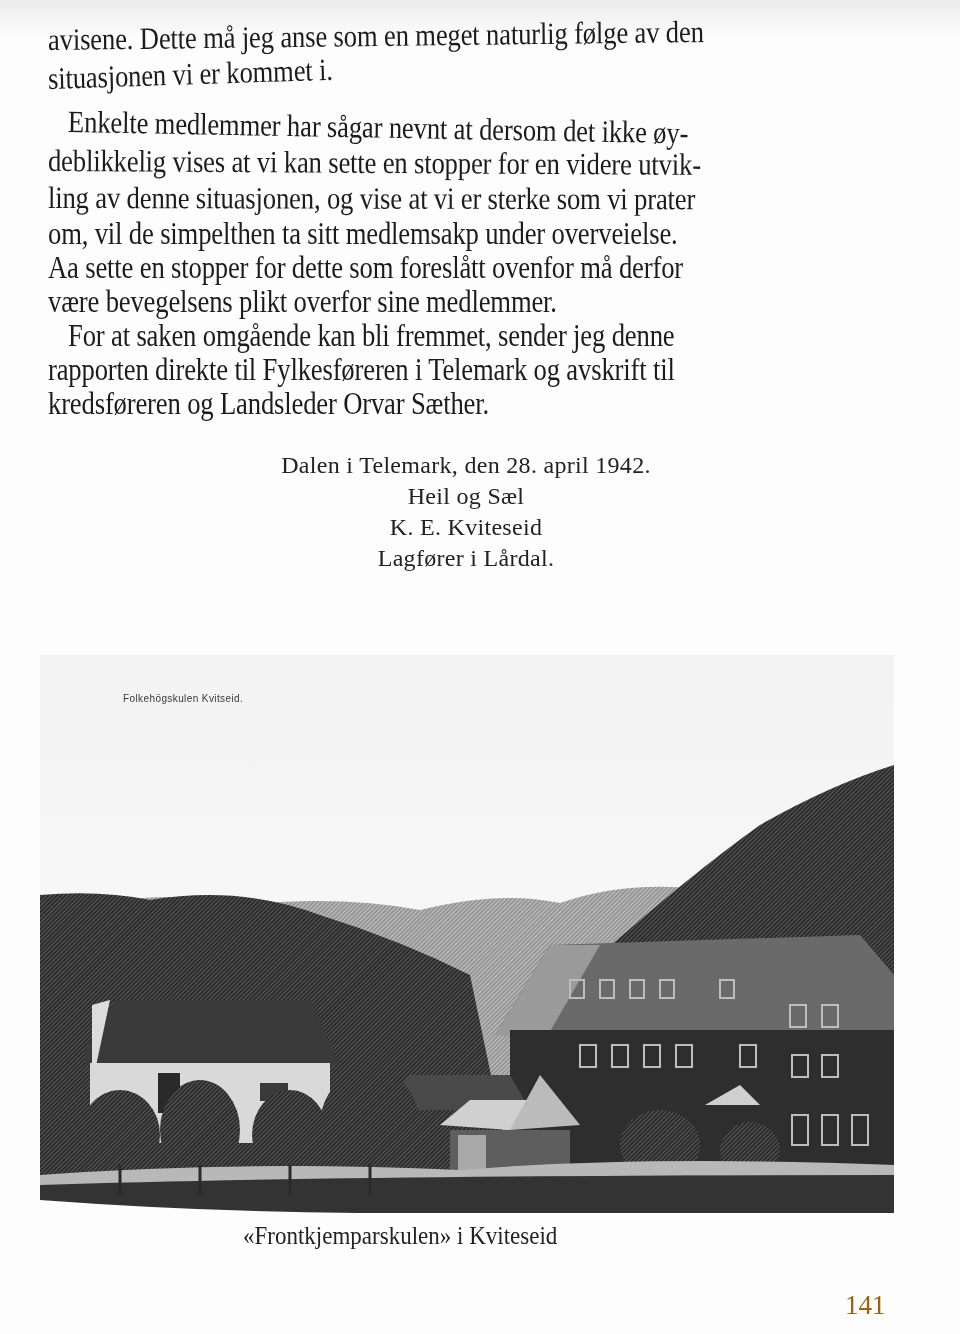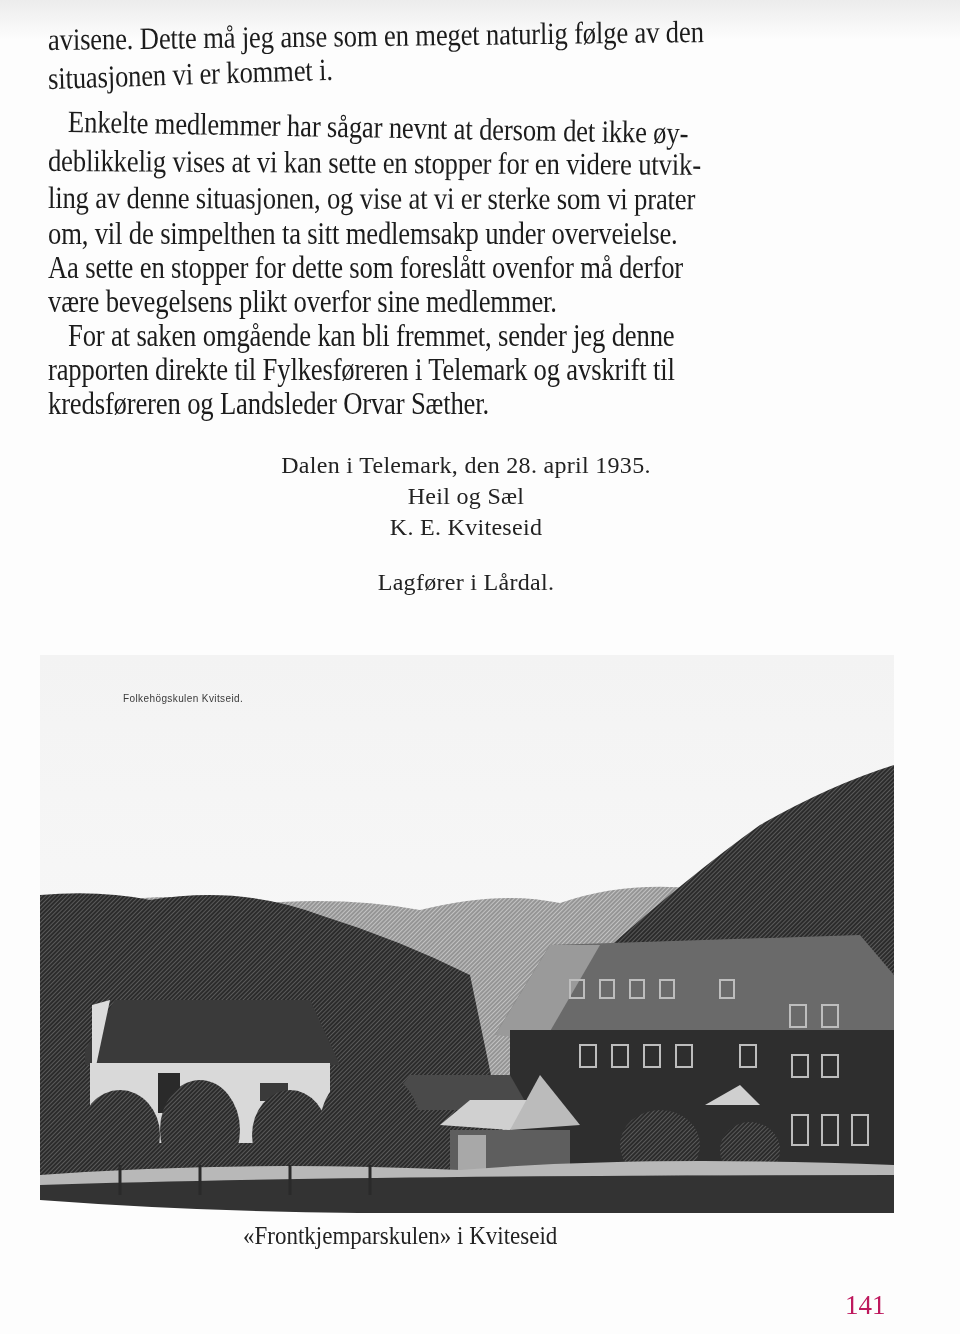"Dalen i Telemark, den 28." div.sig { text: 1935 -> 1942 }
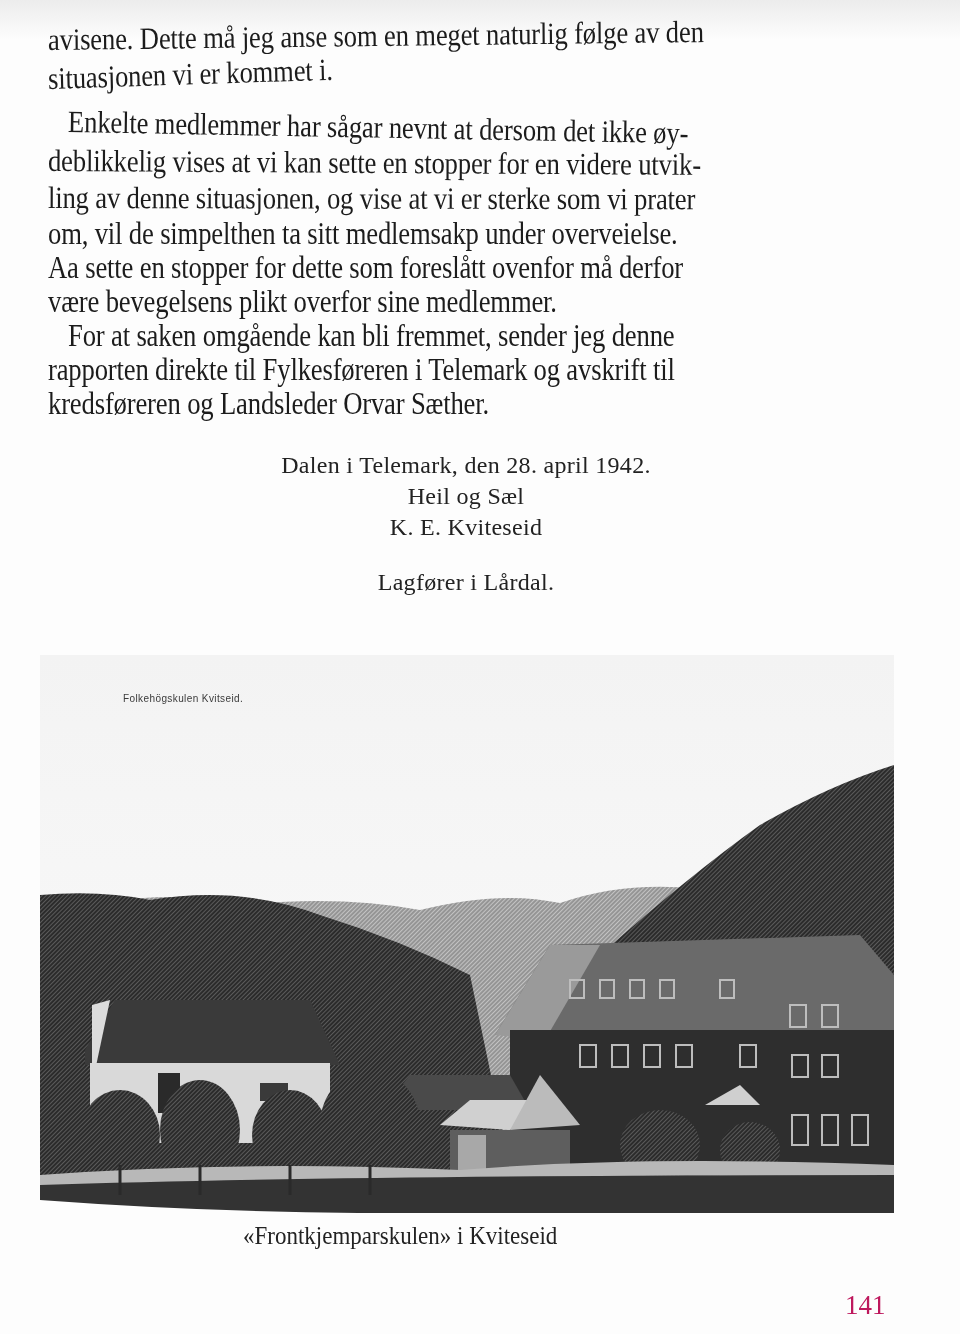"Lagfører i Lårdal." div.sig { top: 569px -> 545px }
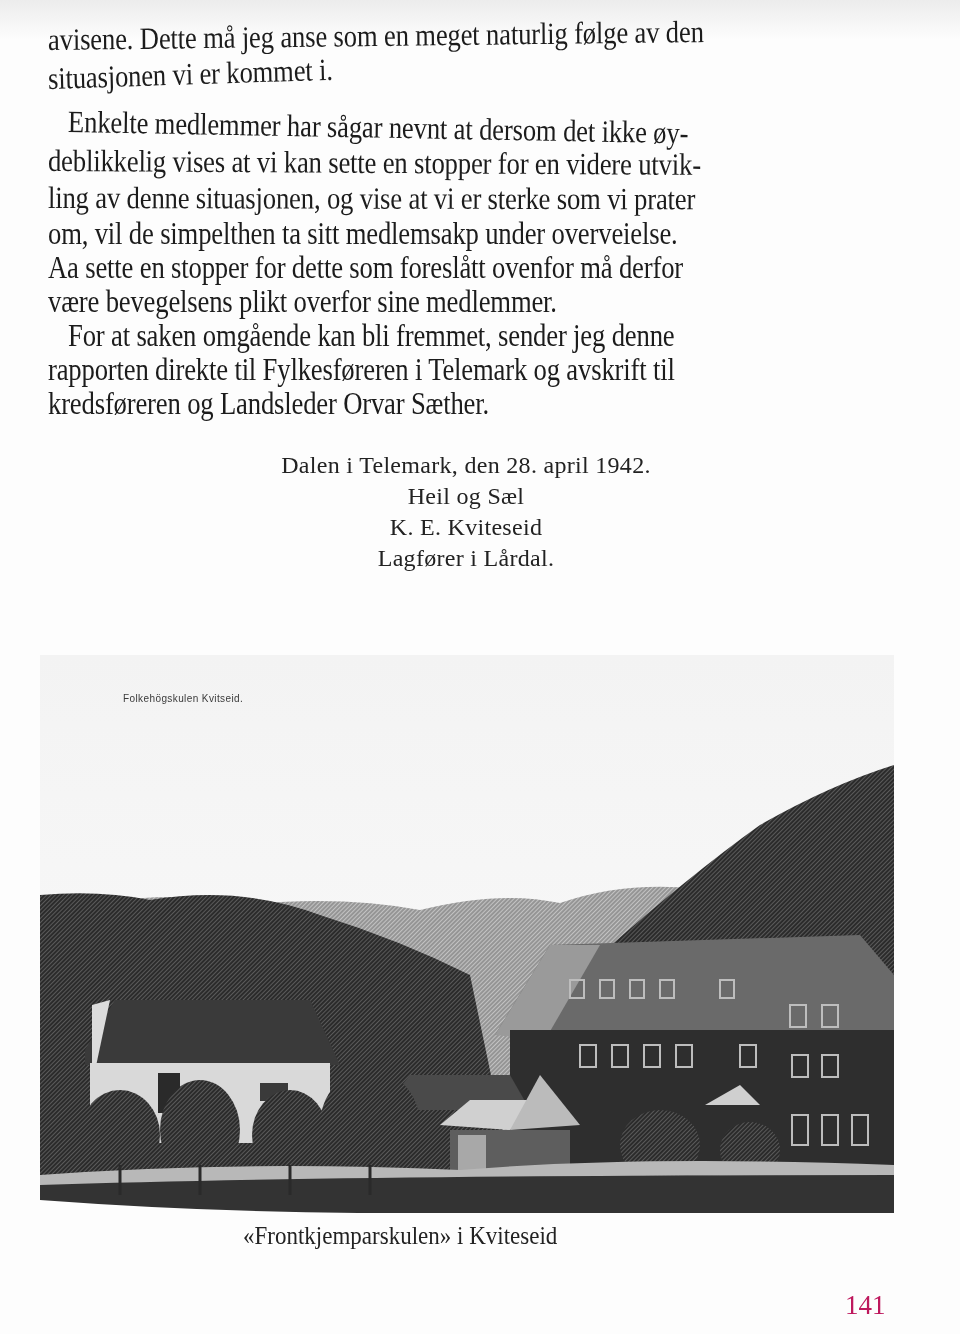"141" .page-number { color: #be185d -> #a16207 }
